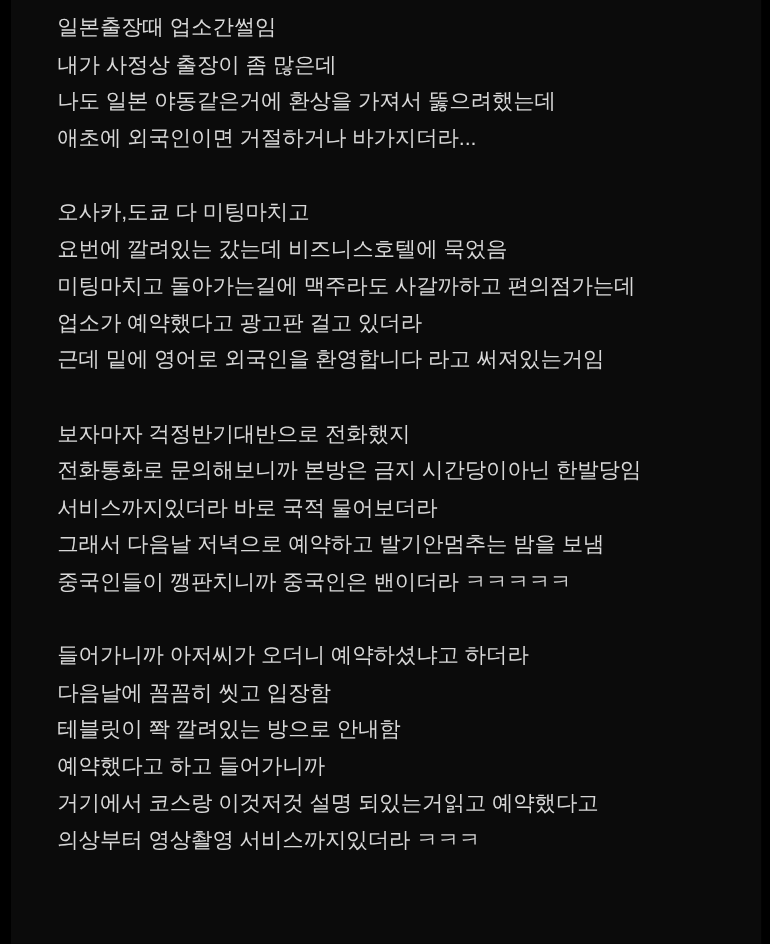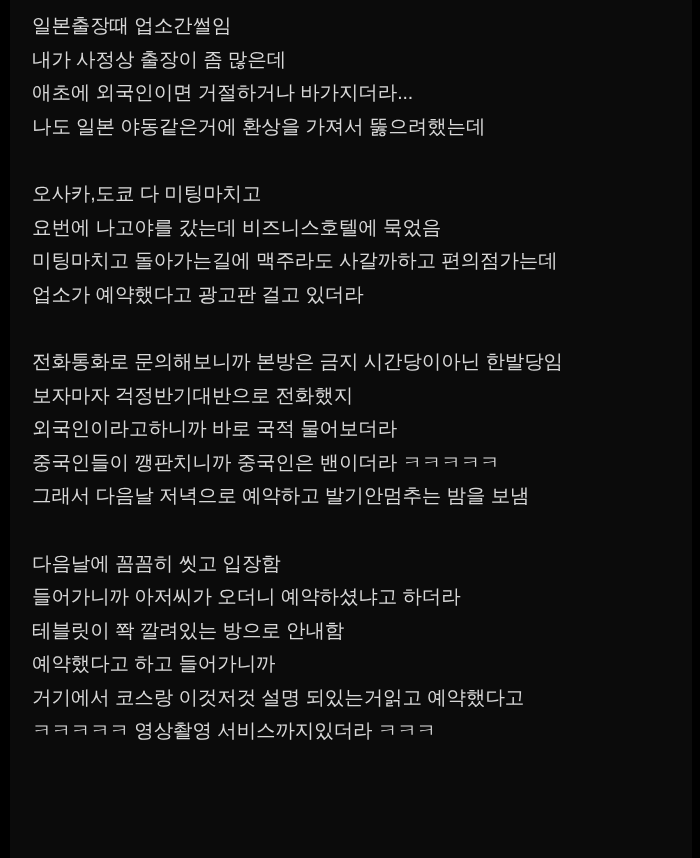"일본출장때 업소간썰임" .line { margin-left: none -> 20px }
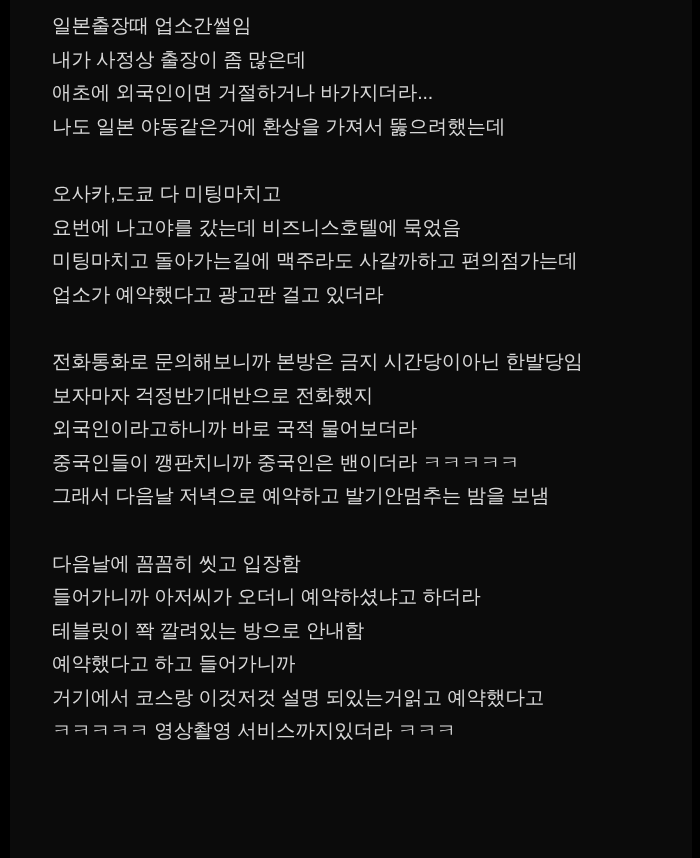"애초에 외국인이면 거절하거나 바가지더라..." div.line { order: before "나도 일본 야동같은거에 환상을 가져서" -> after "나도 일본 야동같은거에 환상을 가져서" }
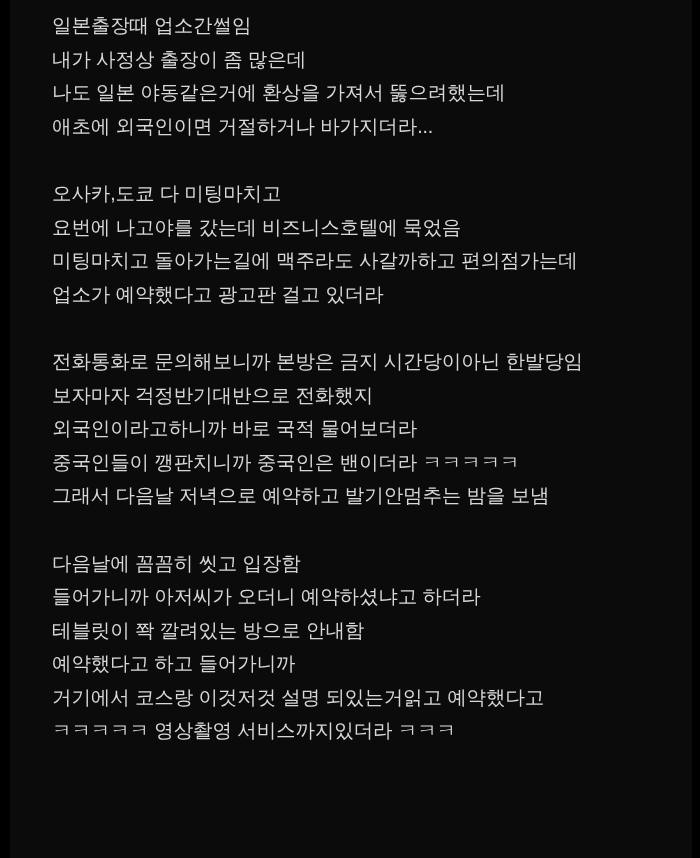"요번에 나고야를 갔는데 비즈니스호텔에 묵었음" div.line { text: 나고야를 -> 깔려있는 }
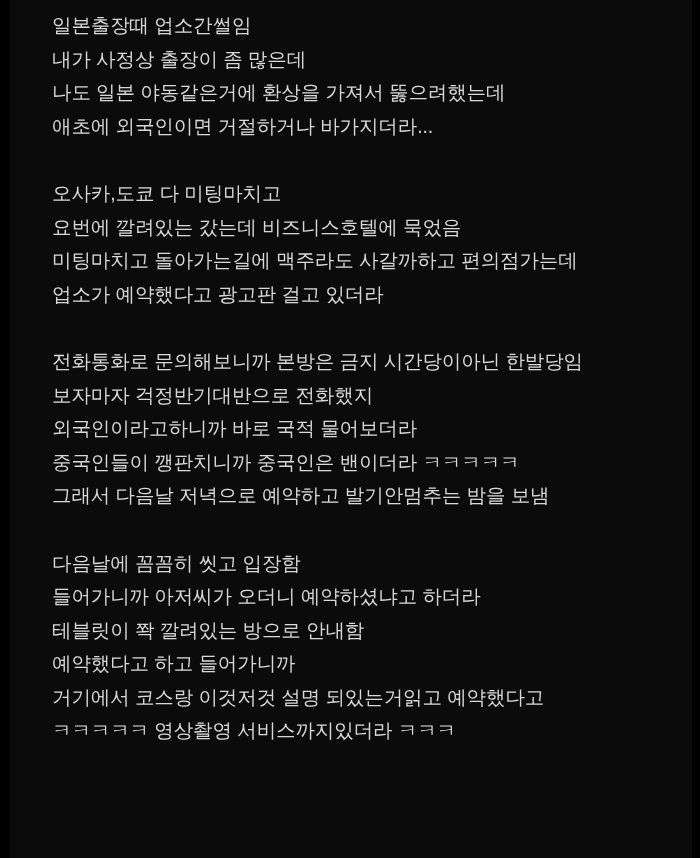"근데 밑에 영어로 외국인을 환영합니다" div.line { html: none -> <div>근데 밑에 영어로 외국인을 환영합니다 라고 써져있는거임</div> }
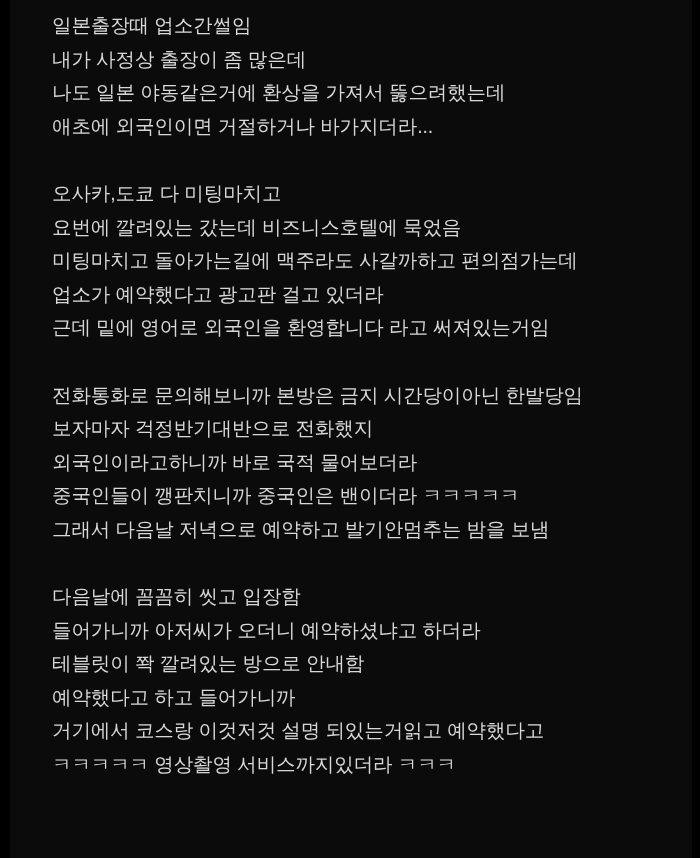"전화통화로 문의해보니까 본방은 금지 시간당이아닌" div.line { order: before "보자마자 걱정반기대반으로 전화했지" -> after "보자마자 걱정반기대반으로 전화했지" }
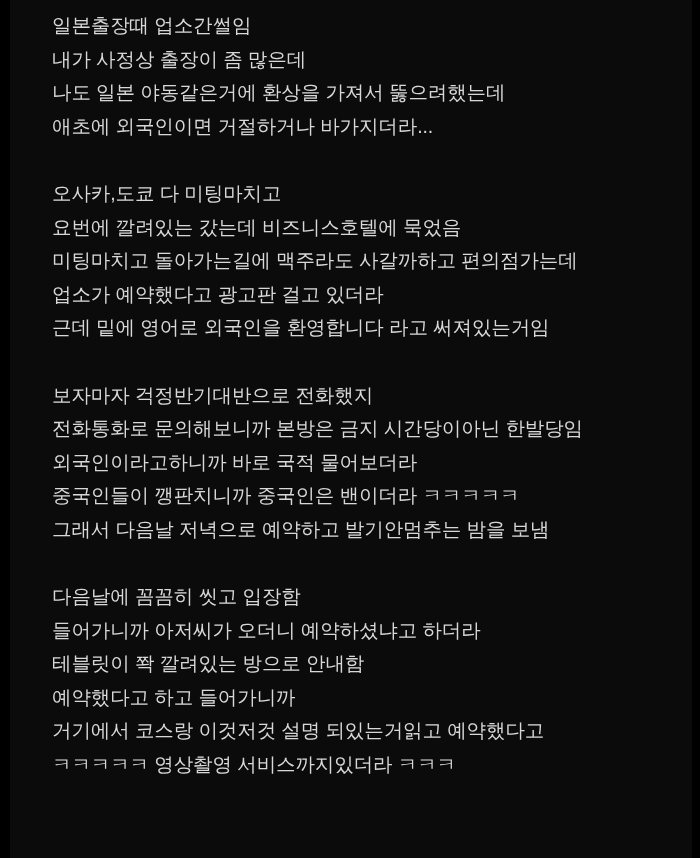"외국인이라고하니까 바로 국적 물어보더라" div.line { text: 외국인이라고하니까 -> 서비스까지있더라 }
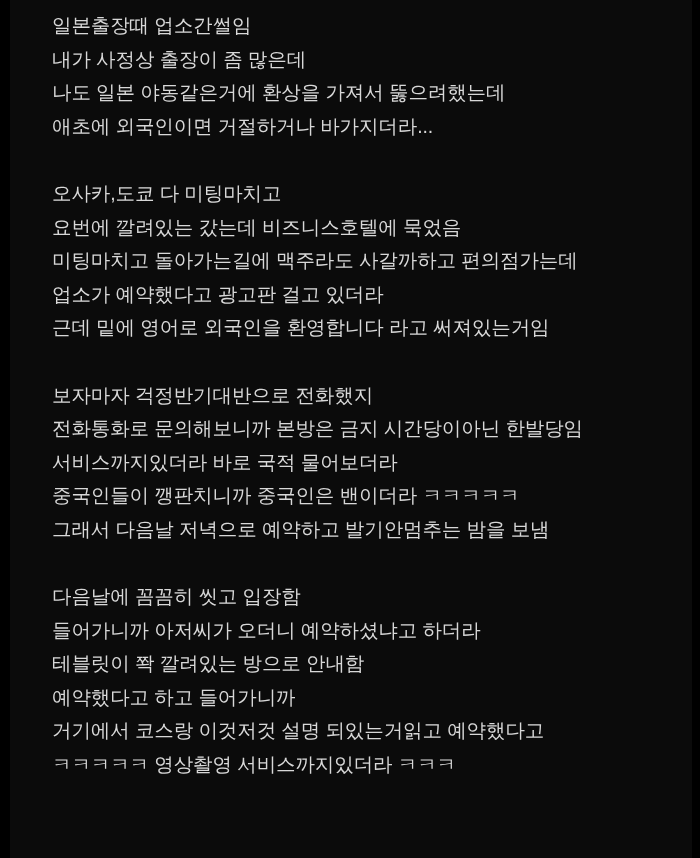"중국인들이 깽판치니까 중국인은 밴이더라 ㅋㅋㅋㅋㅋ" div.line { order: before "그래서 다음날 저녁으로 예약하고 발기안멈추는" -> after "그래서 다음날 저녁으로 예약하고 발기안멈추는" }
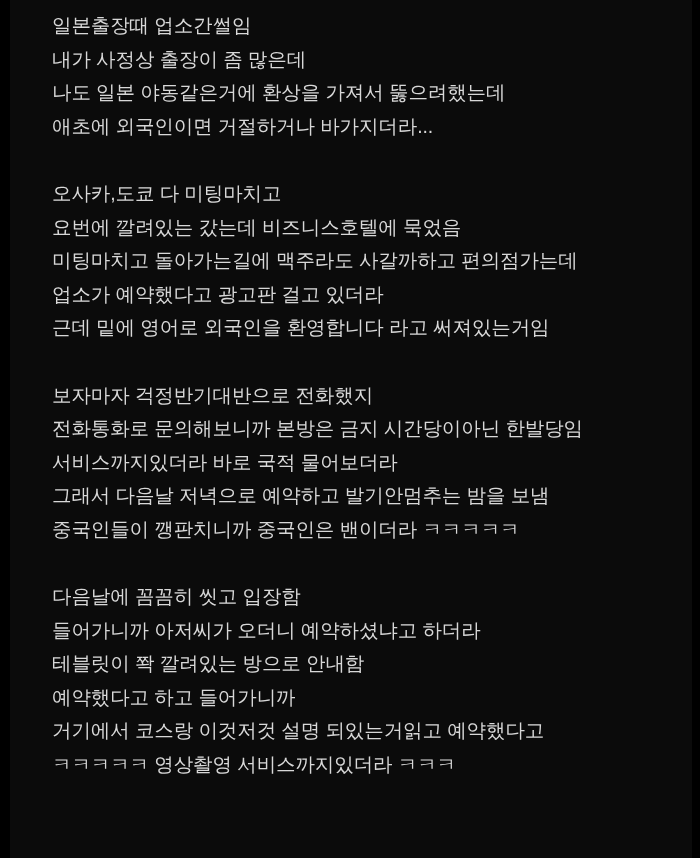"다음날에 꼼꼼히 씻고 입장함" div.line { order: before "들어가니까 아저씨가 오더니 예약하셨냐고 하더라" -> after "들어가니까 아저씨가 오더니 예약하셨냐고 하더라" }
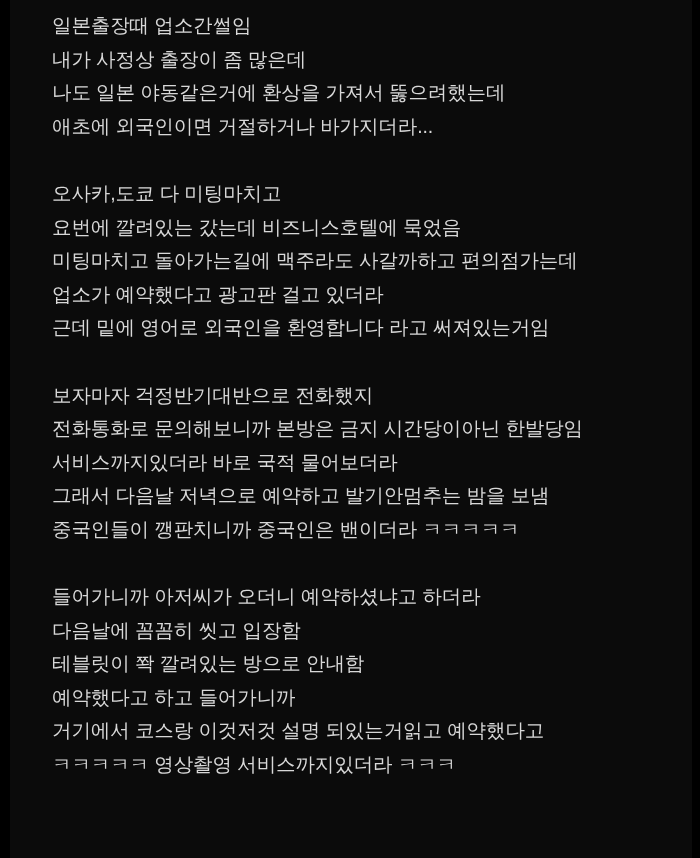"ㅋㅋㅋㅋㅋ 영상촬영 서비스까지있더라 ㅋㅋㅋ" div.line { text: ㅋㅋㅋㅋㅋ -> 의상부터 }
